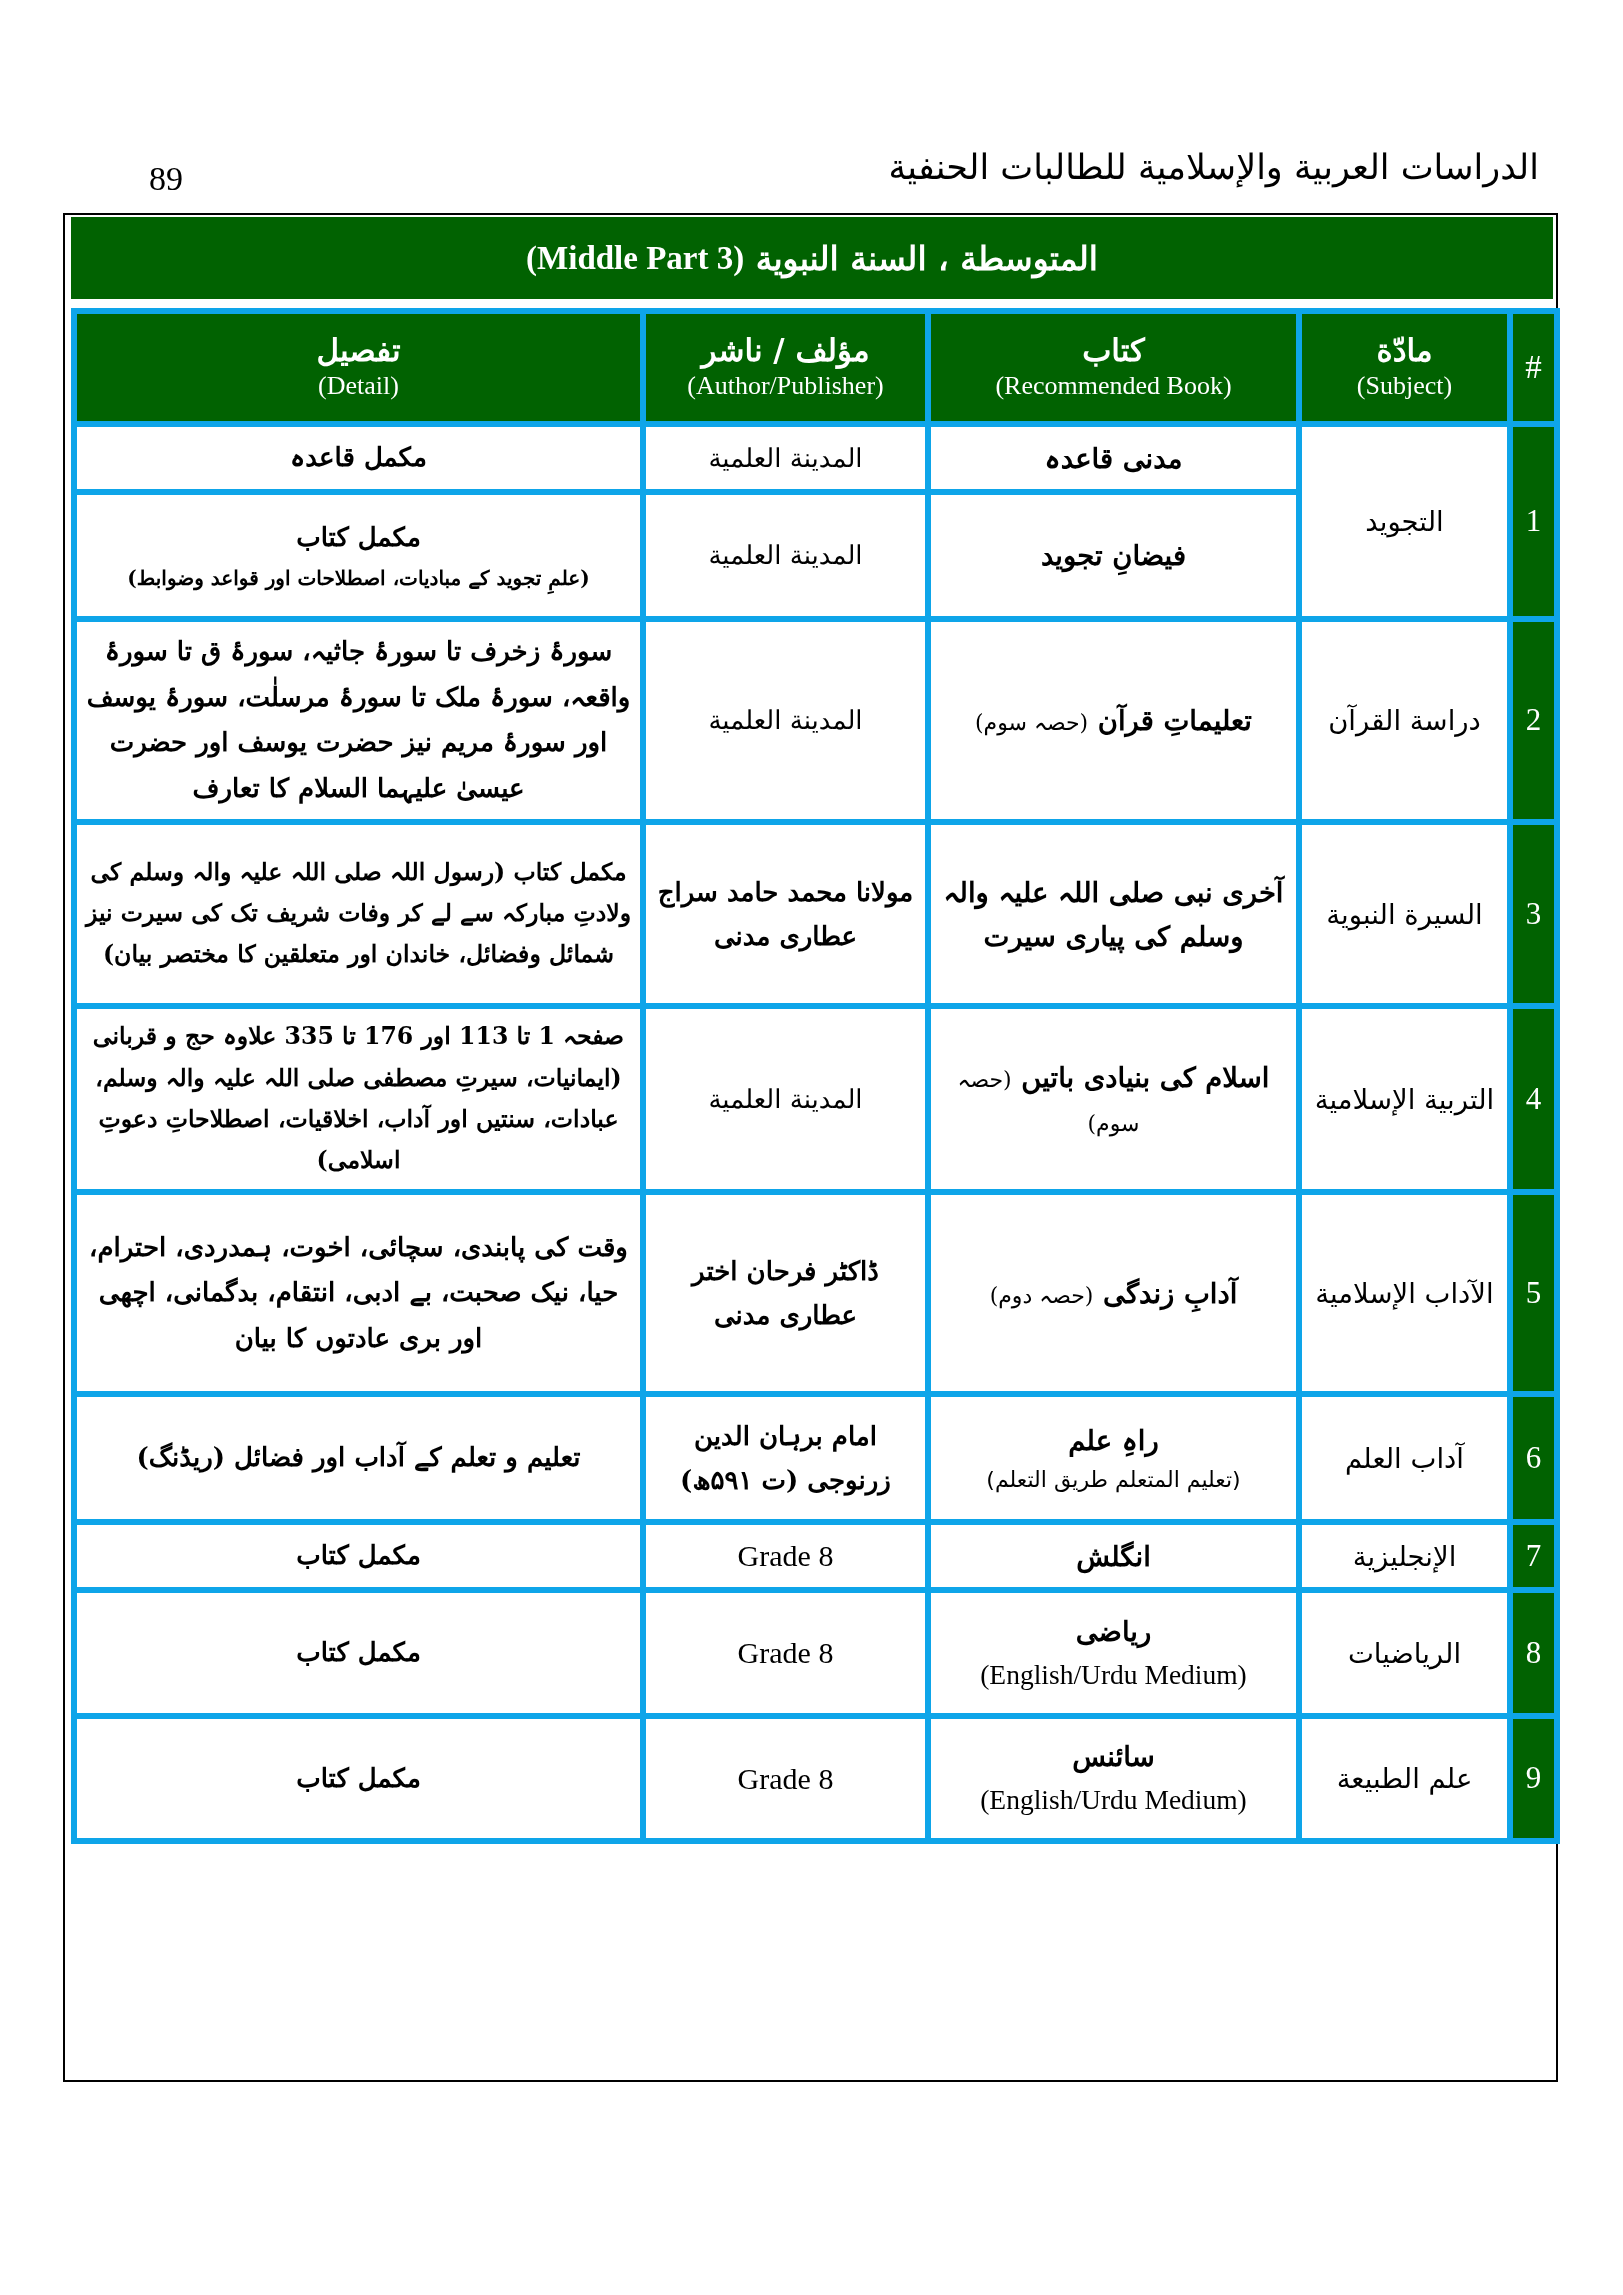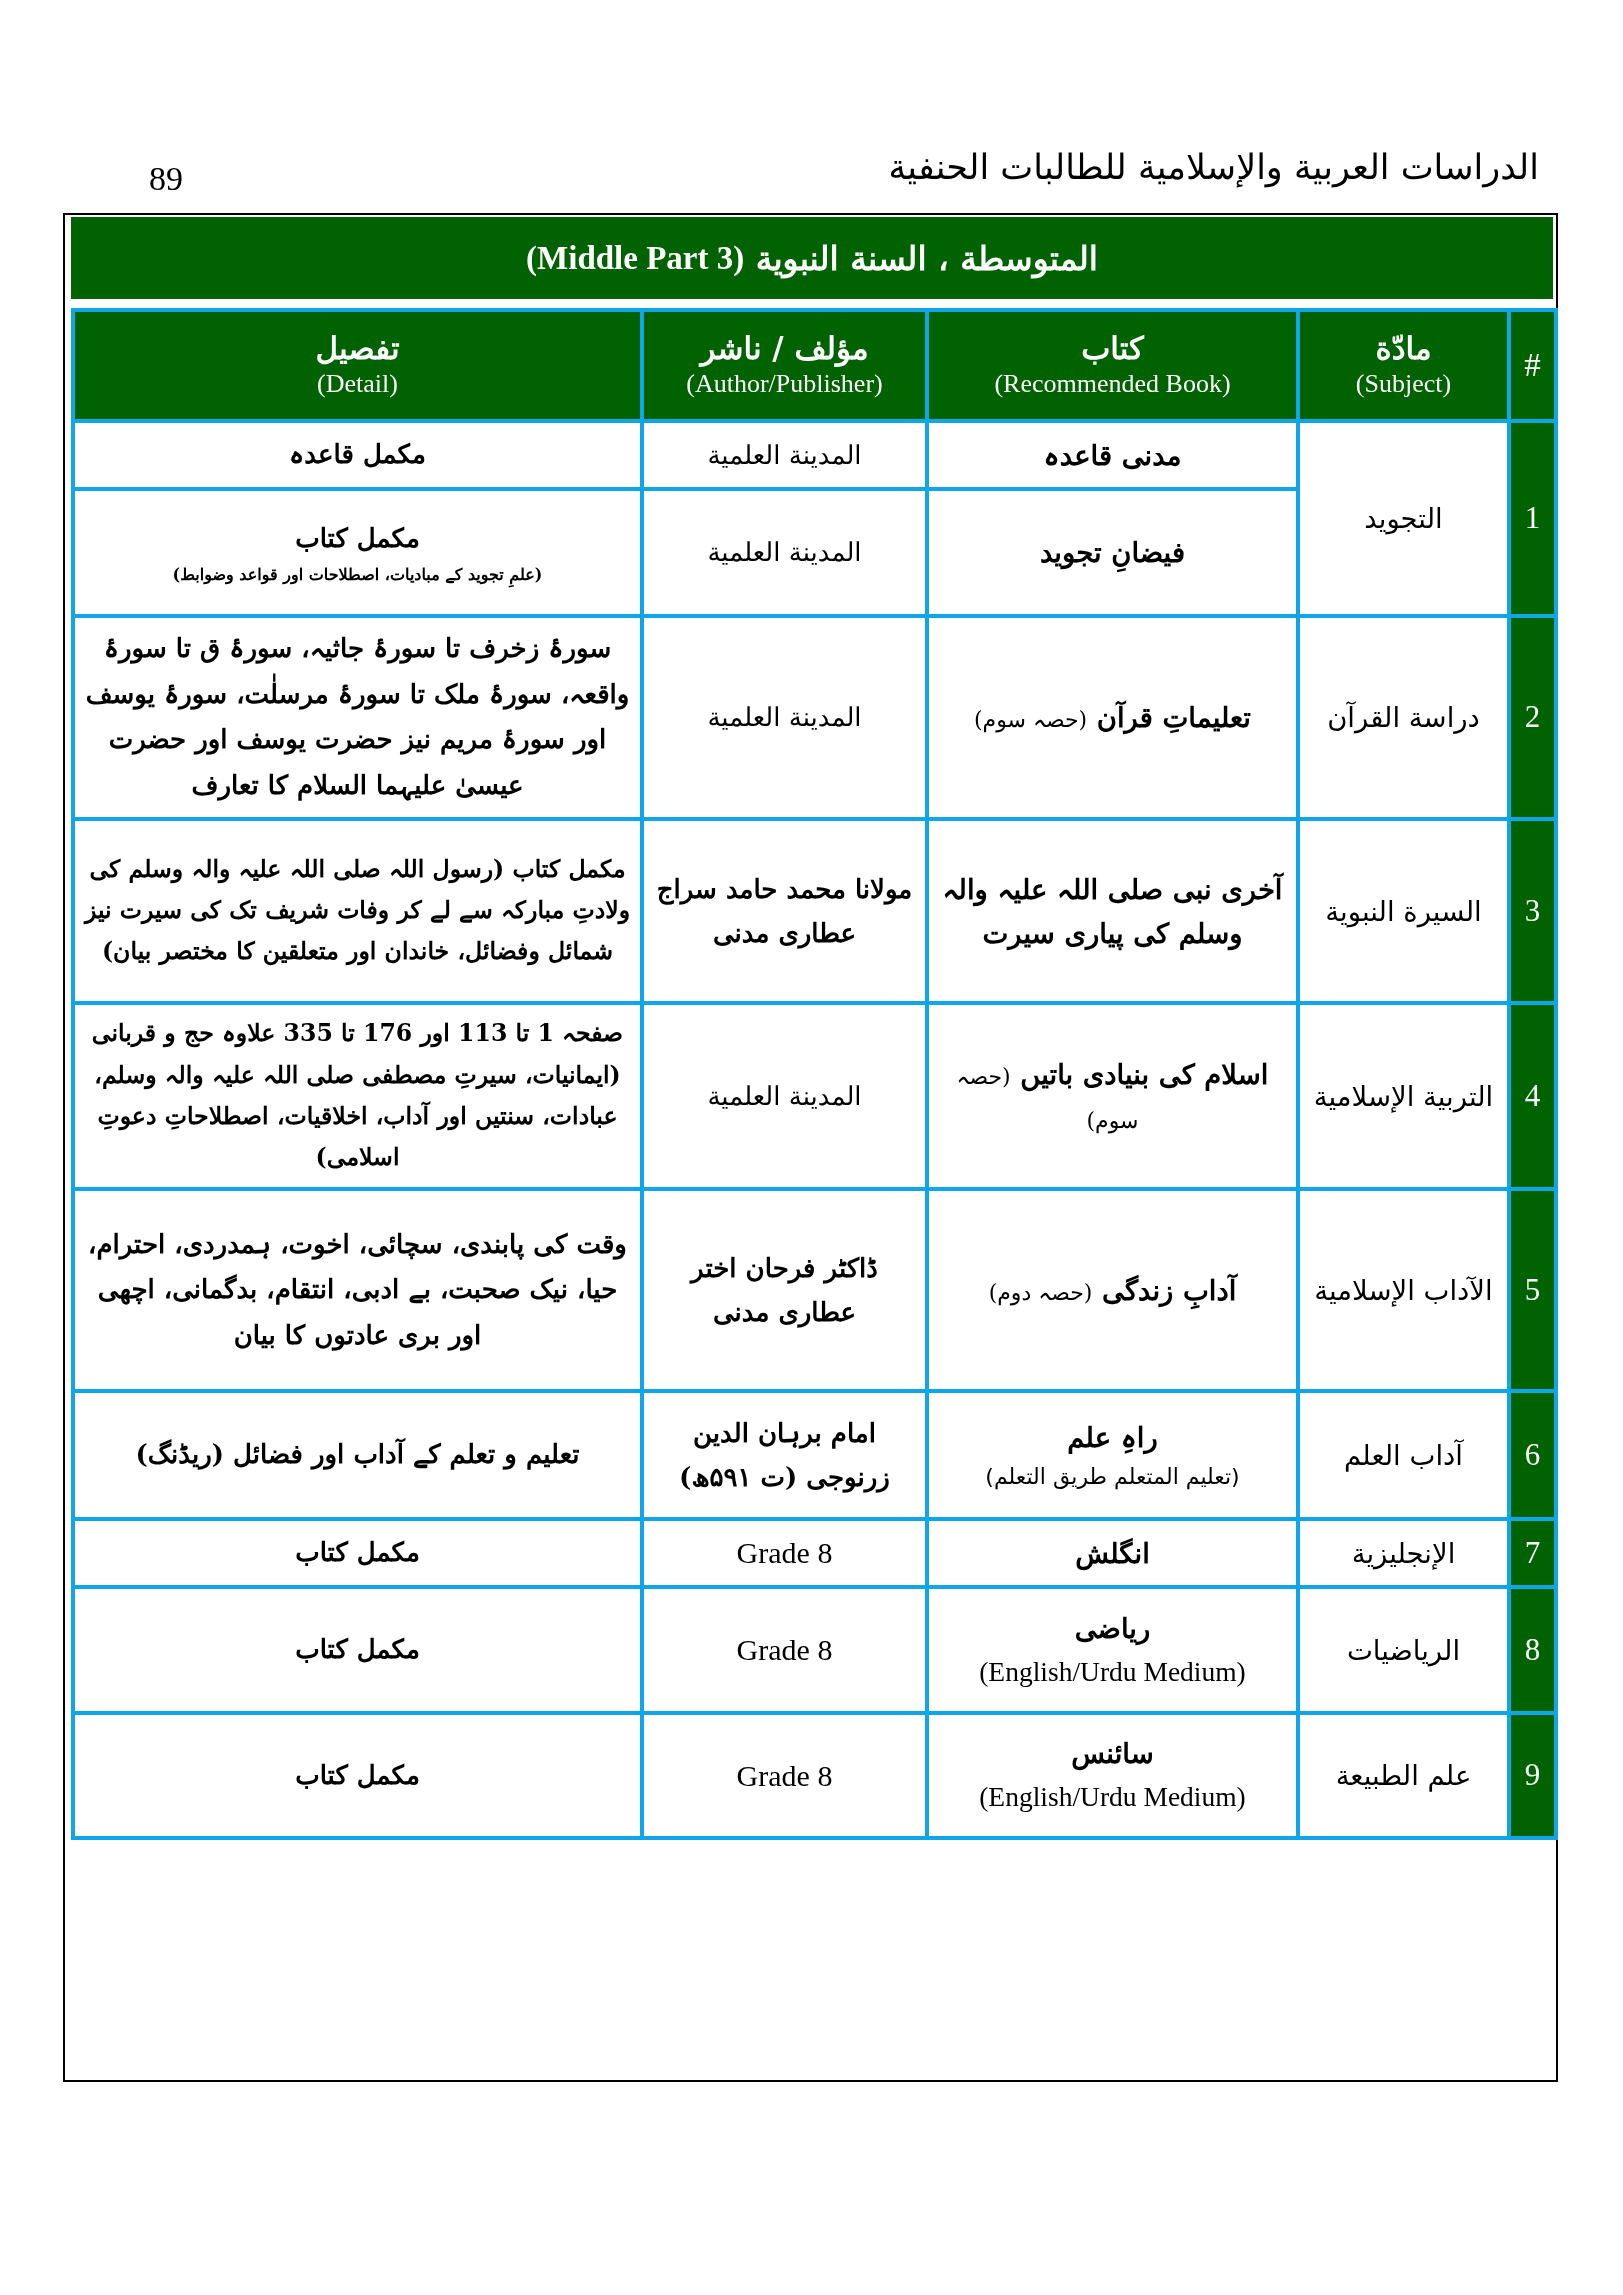"تفصيل" table.grid td, table.grid th { border: 4px solid #0ea5e9 -> 6px solid #0ea5e9 }
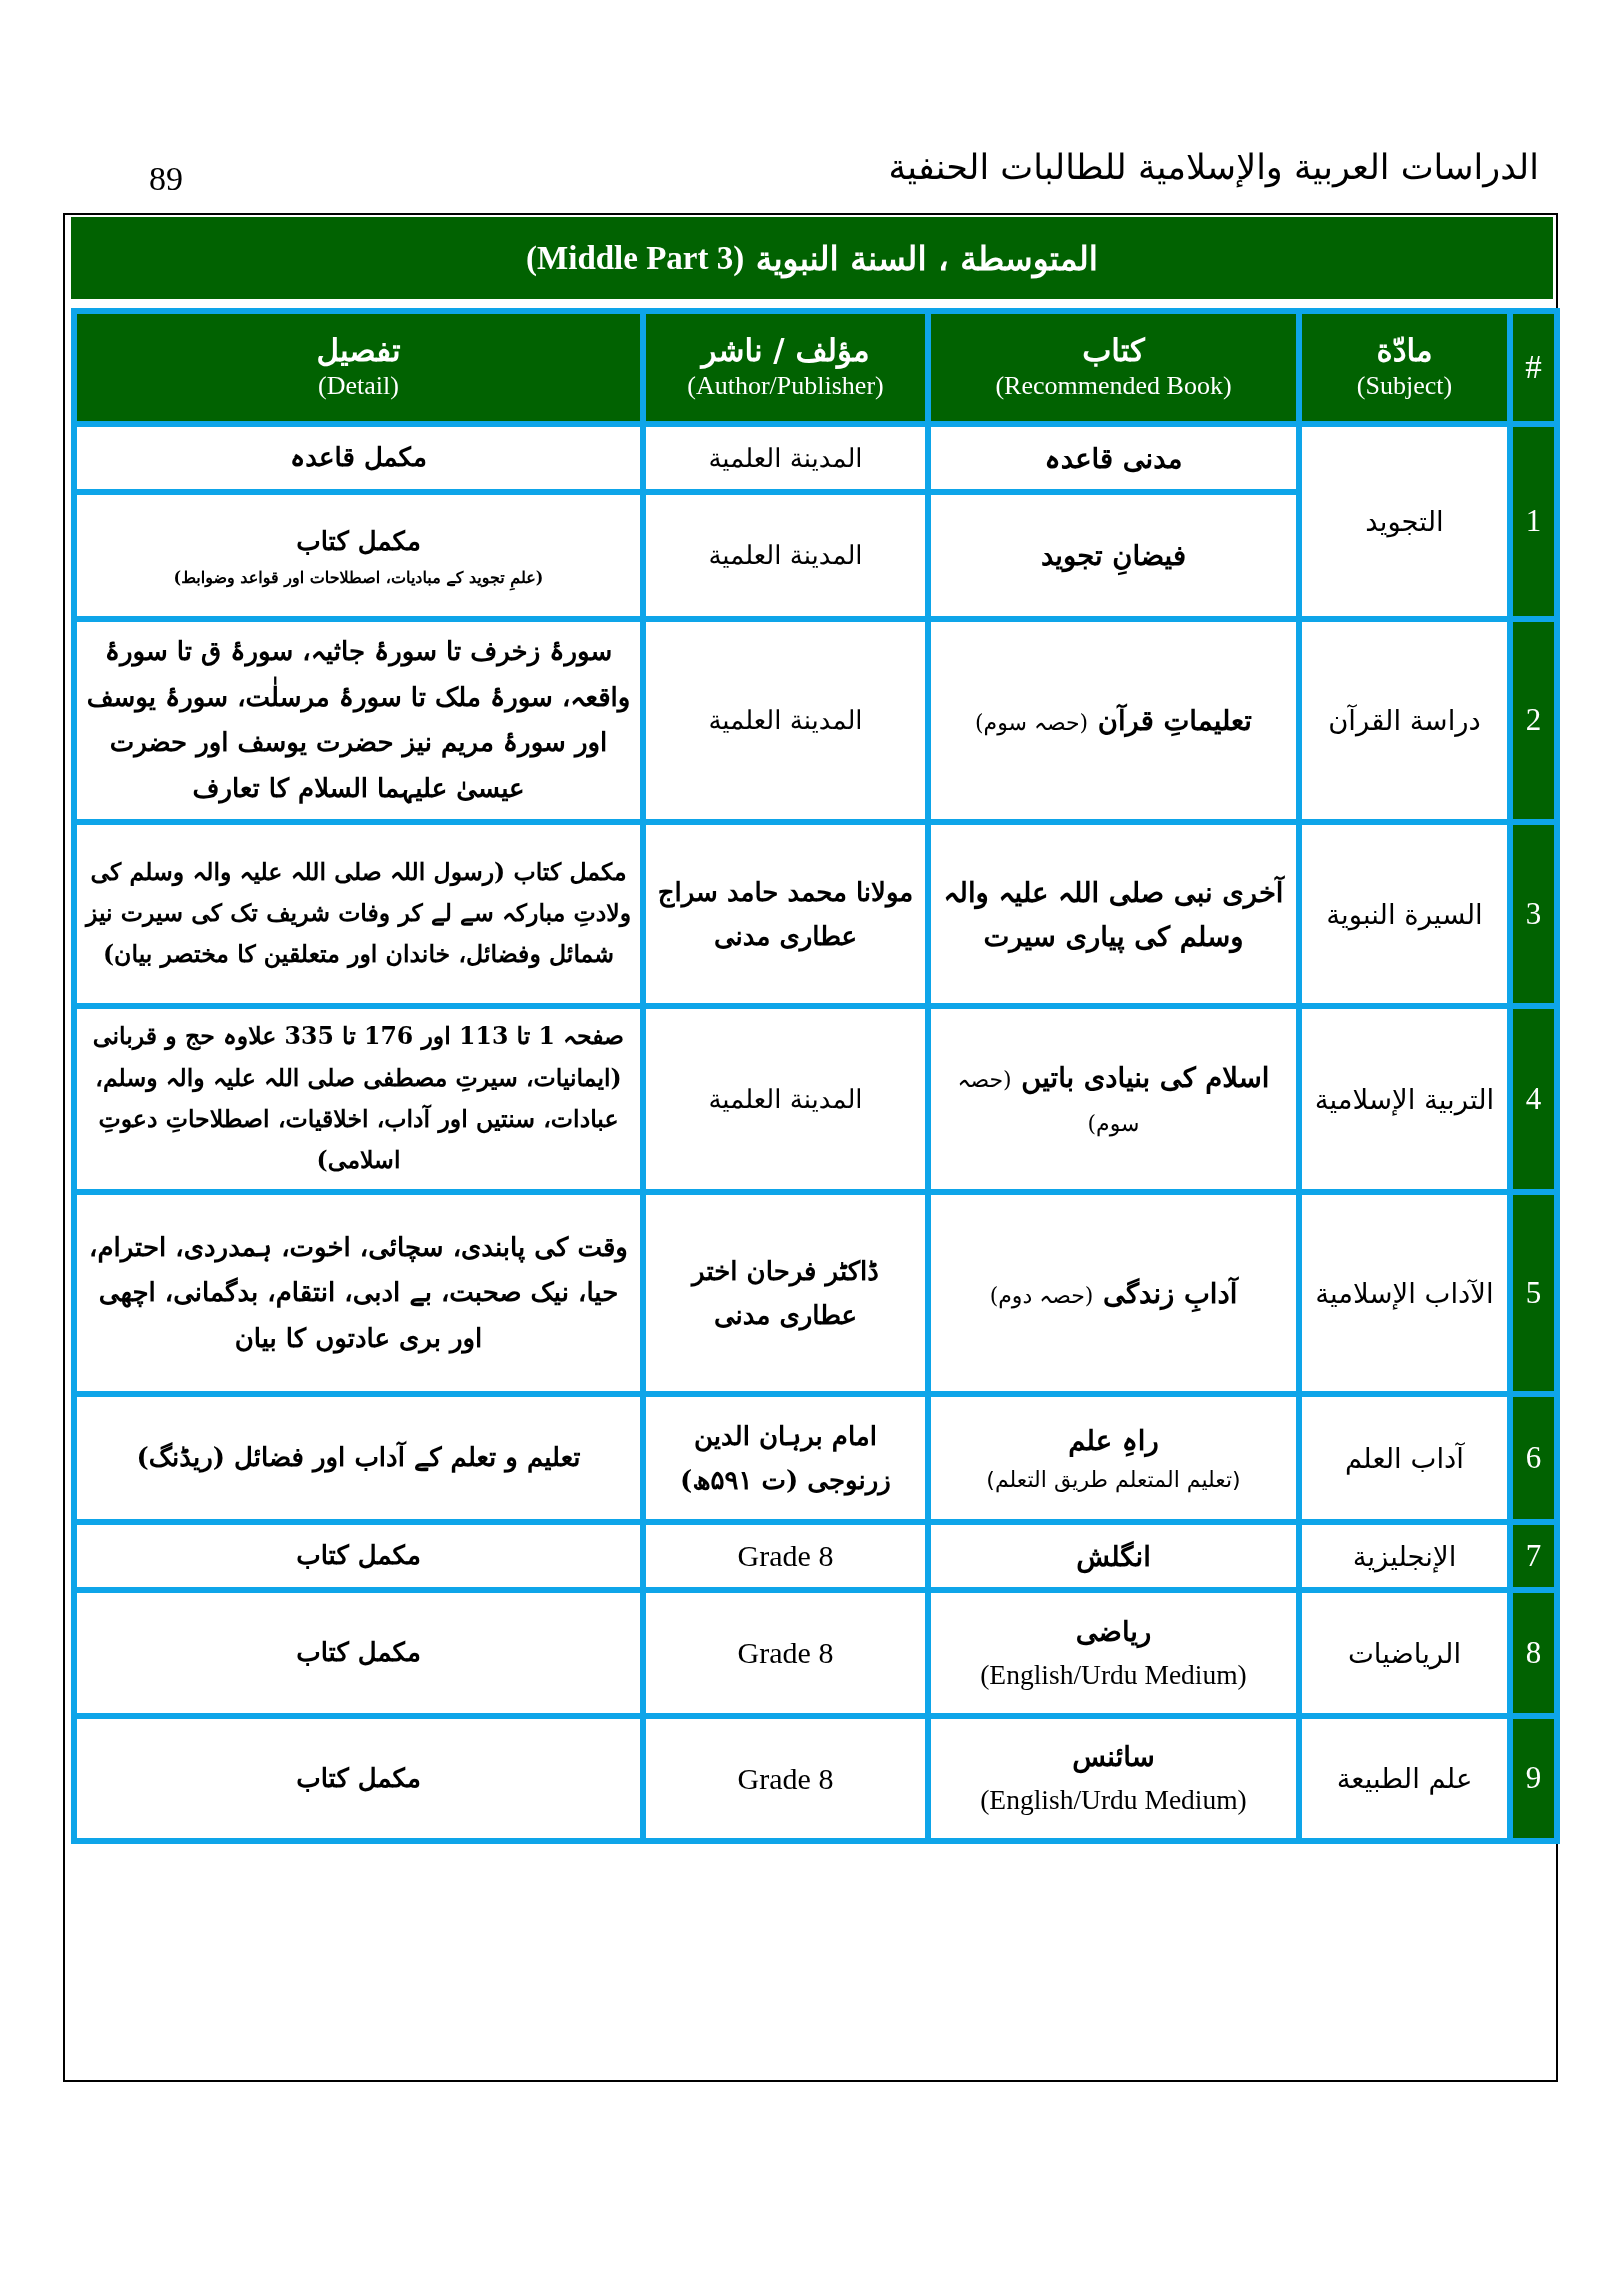"(علمِ تجوید کے مبادیات، اصطلاحات" td.detail .sub { font-size: 16px -> 20px }
